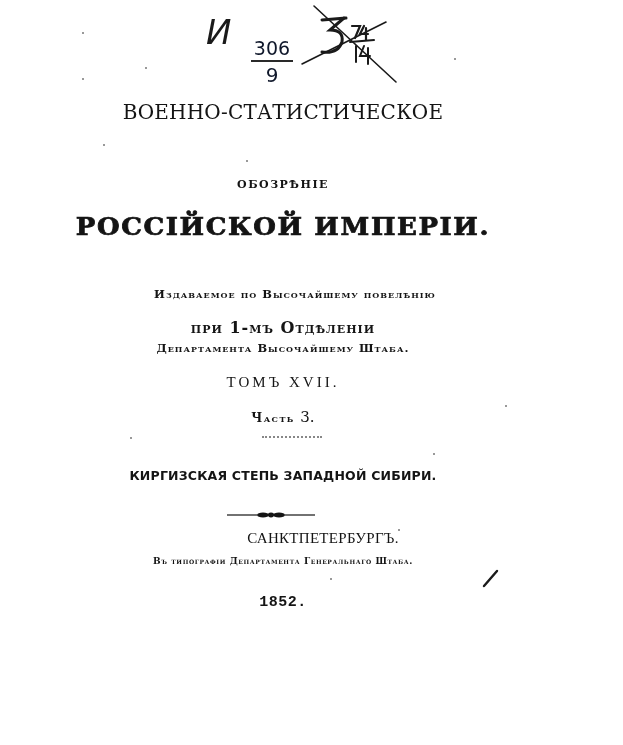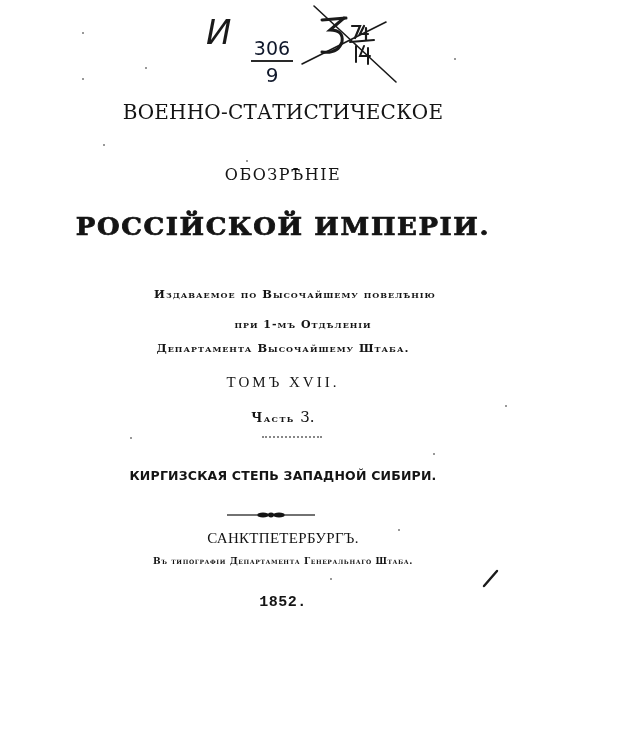"ОБОЗРѢНІЕ" .title-2 { font-size: 16px -> 11px; font-weight: normal -> bold; top: 165px -> 178px }
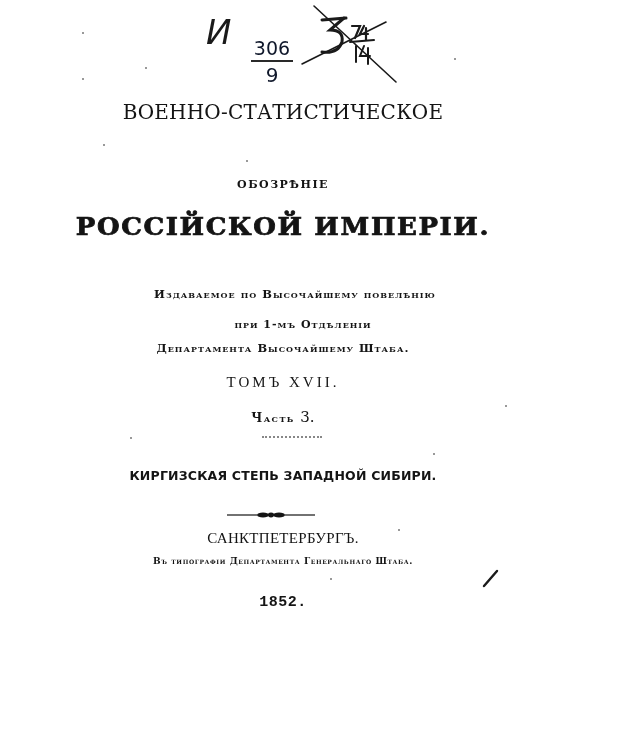"при 1-мъ Отдѣленіи" .sub-2 { font-size: 11px -> 16px; padding-left: 20px -> none }
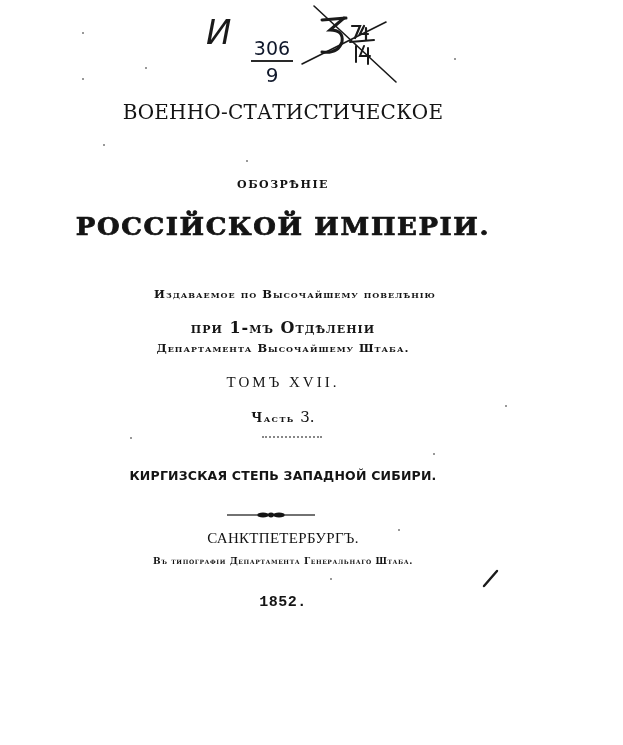"САНКТПЕТЕРБУРГЪ." .city { margin-left: none -> 40px }
